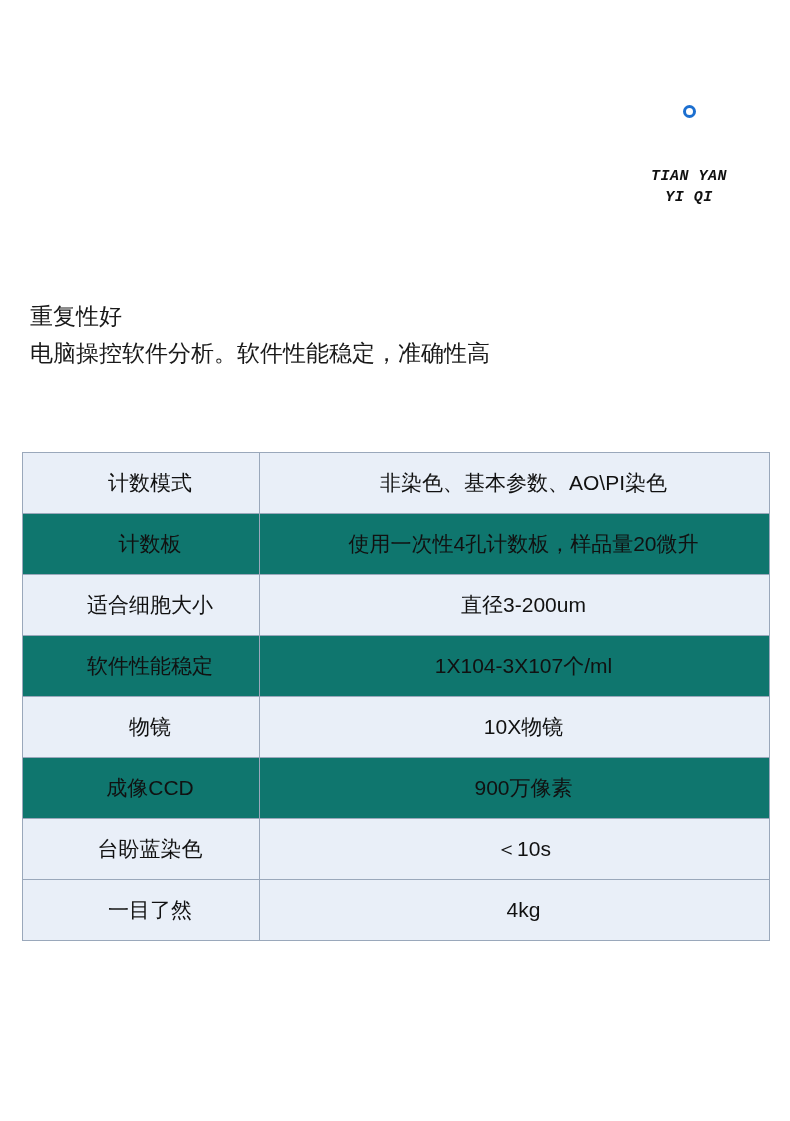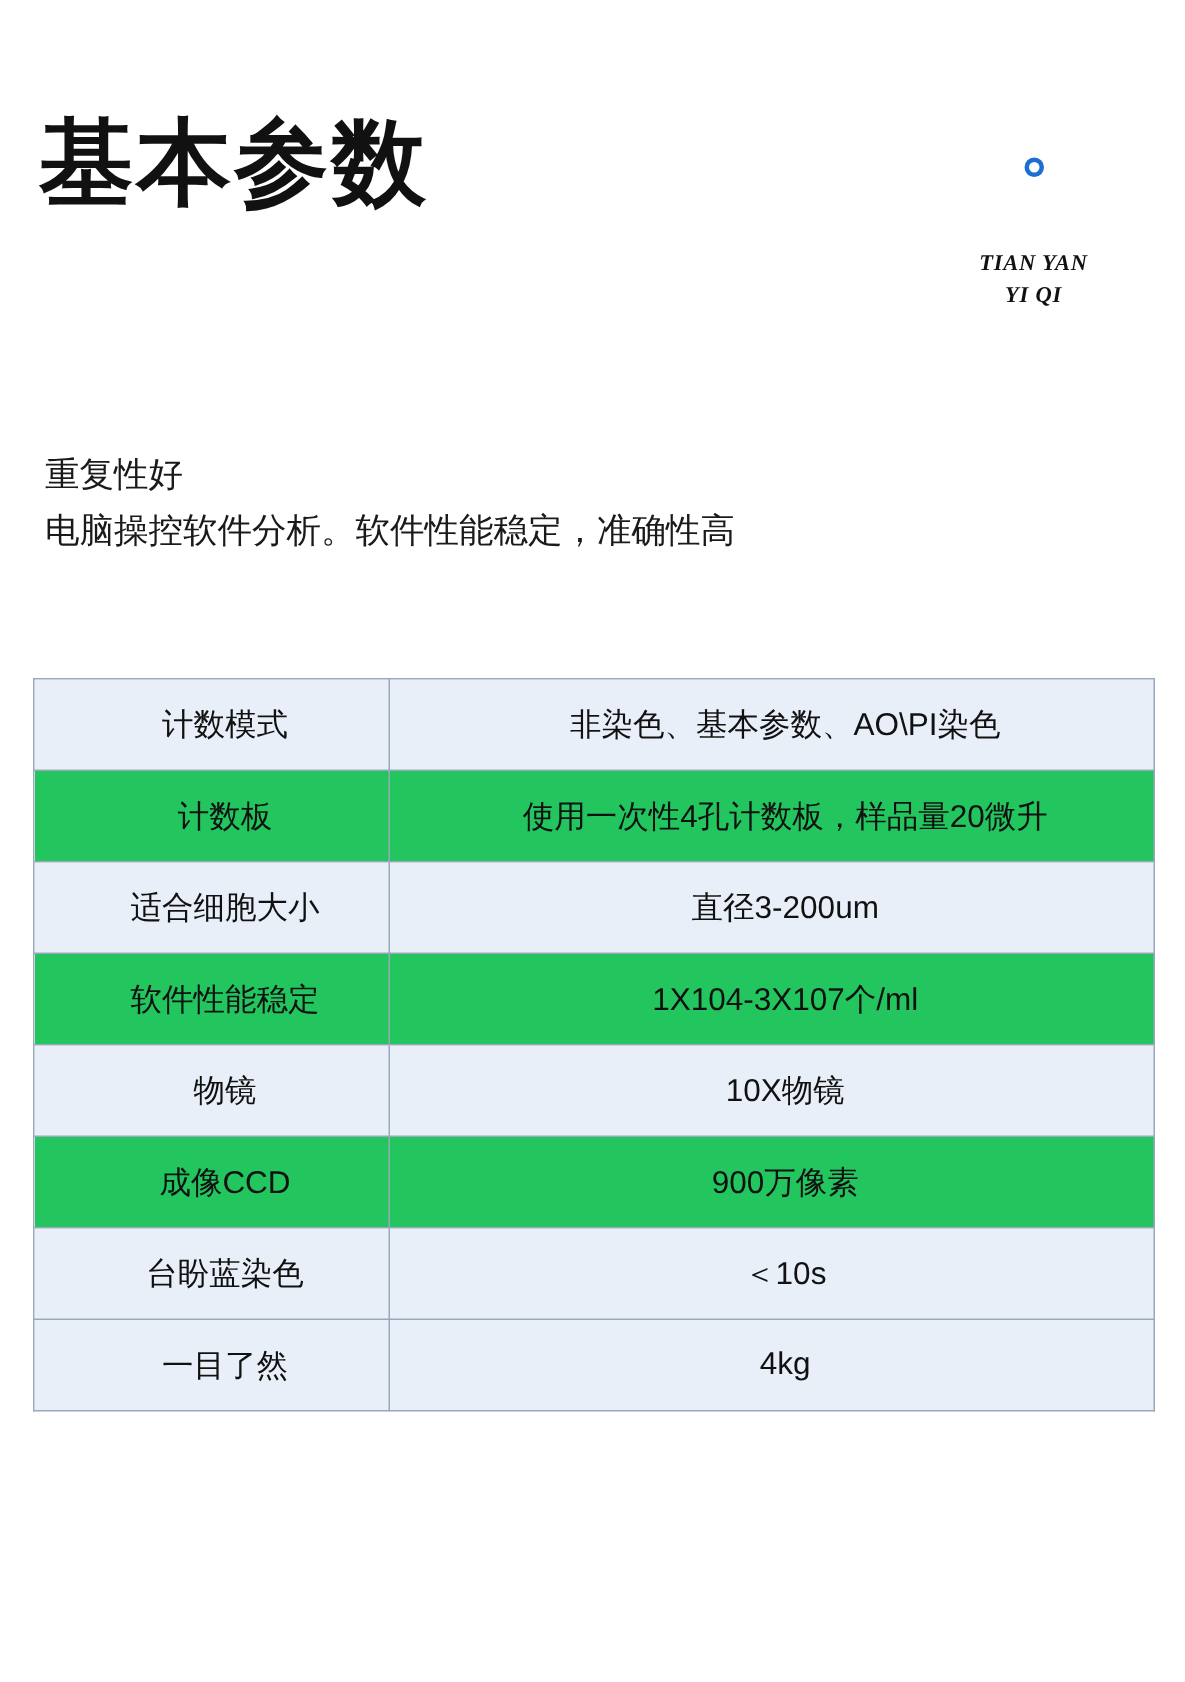"基本参数" div.title-line { html: <div>基本参数</div> -> none }
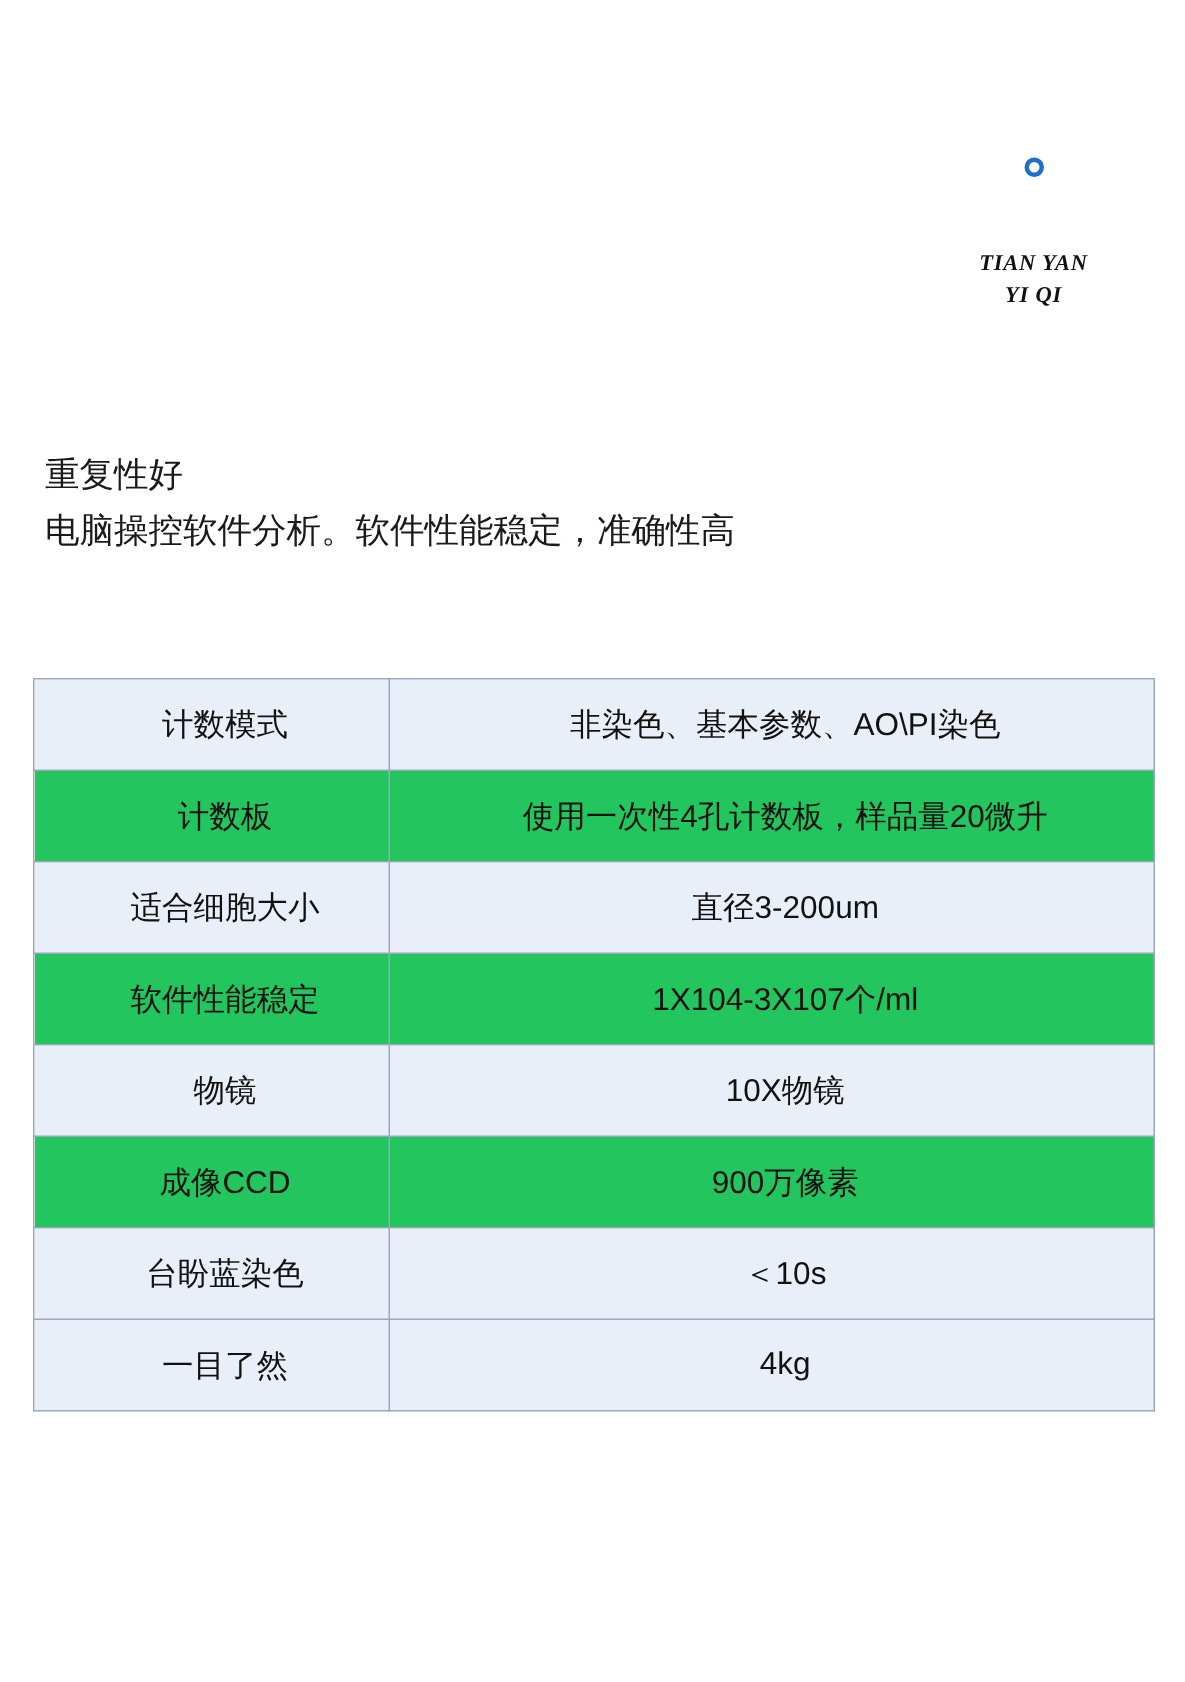"TIAN YAN" .brand-name { font-family: Liberation Serif, serif -> Liberation Mono, monospace }
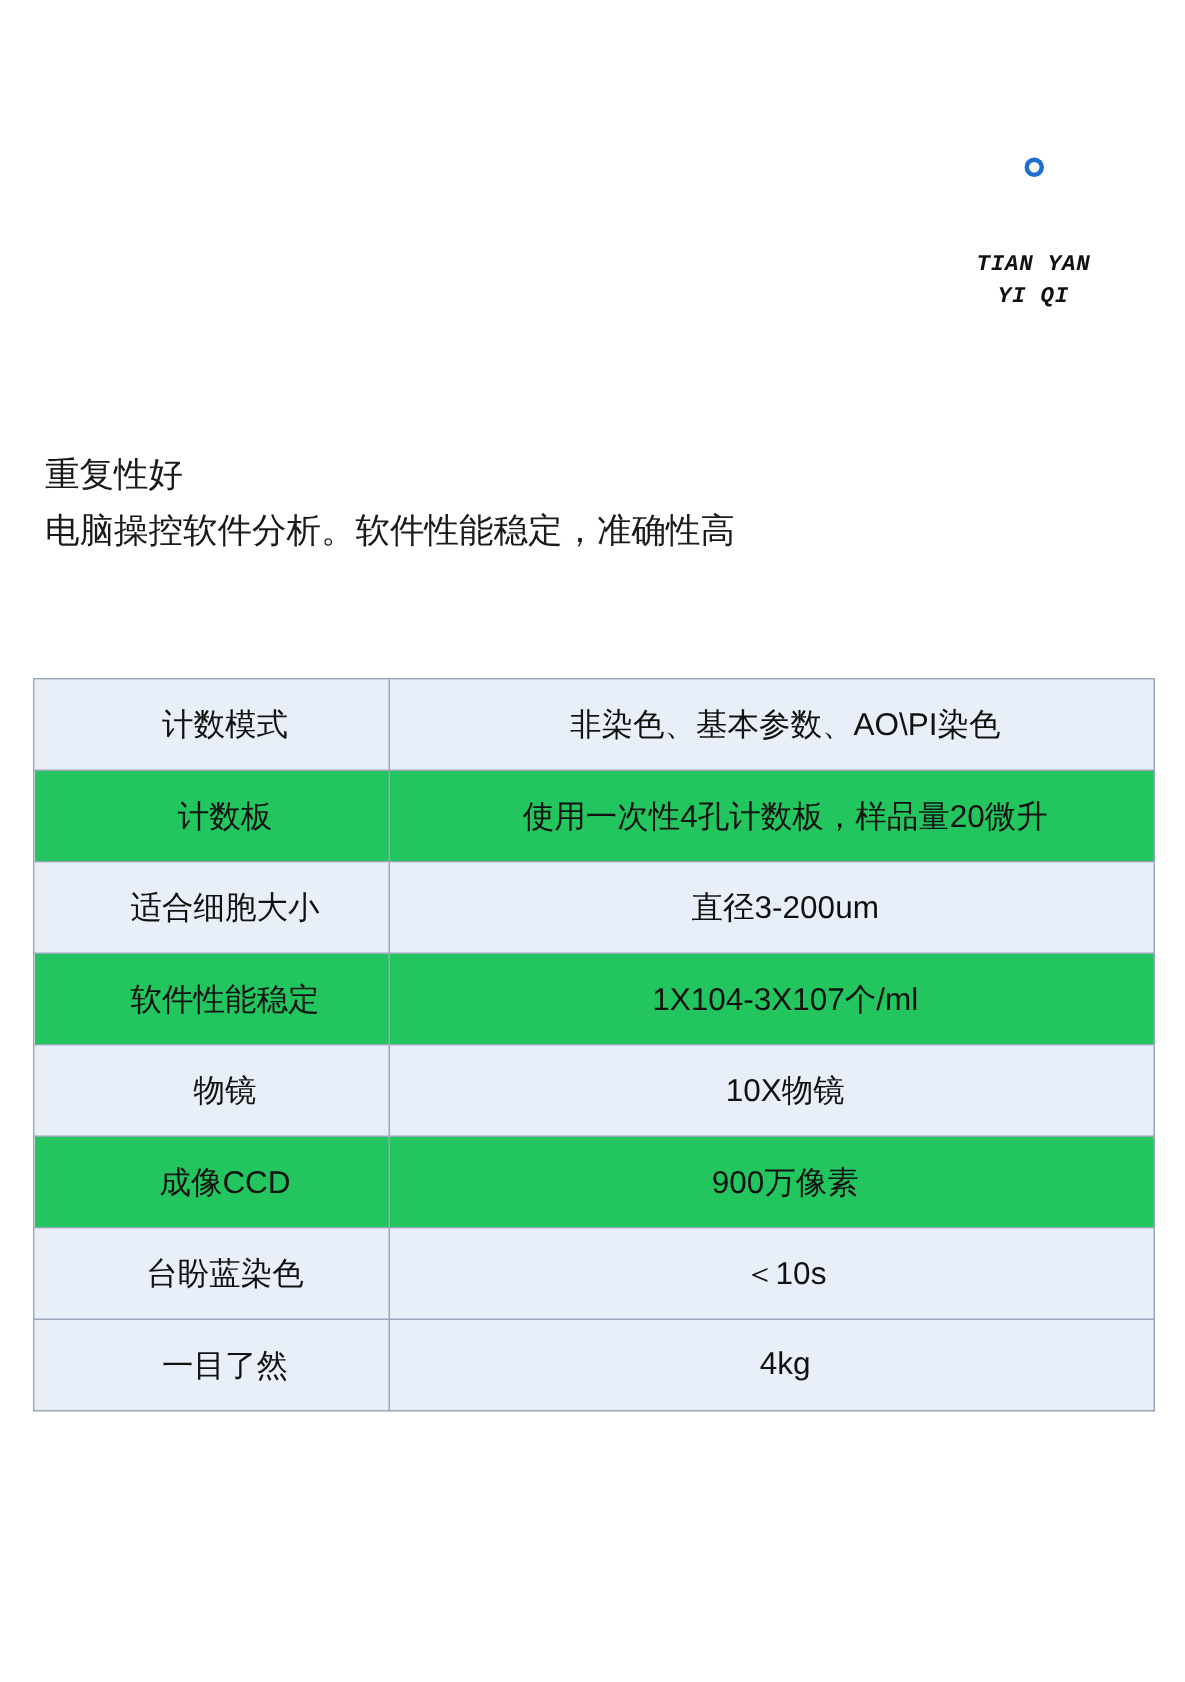"计数板" .spec-table tr.plain td { background: #22c55e -> #0f766e }
